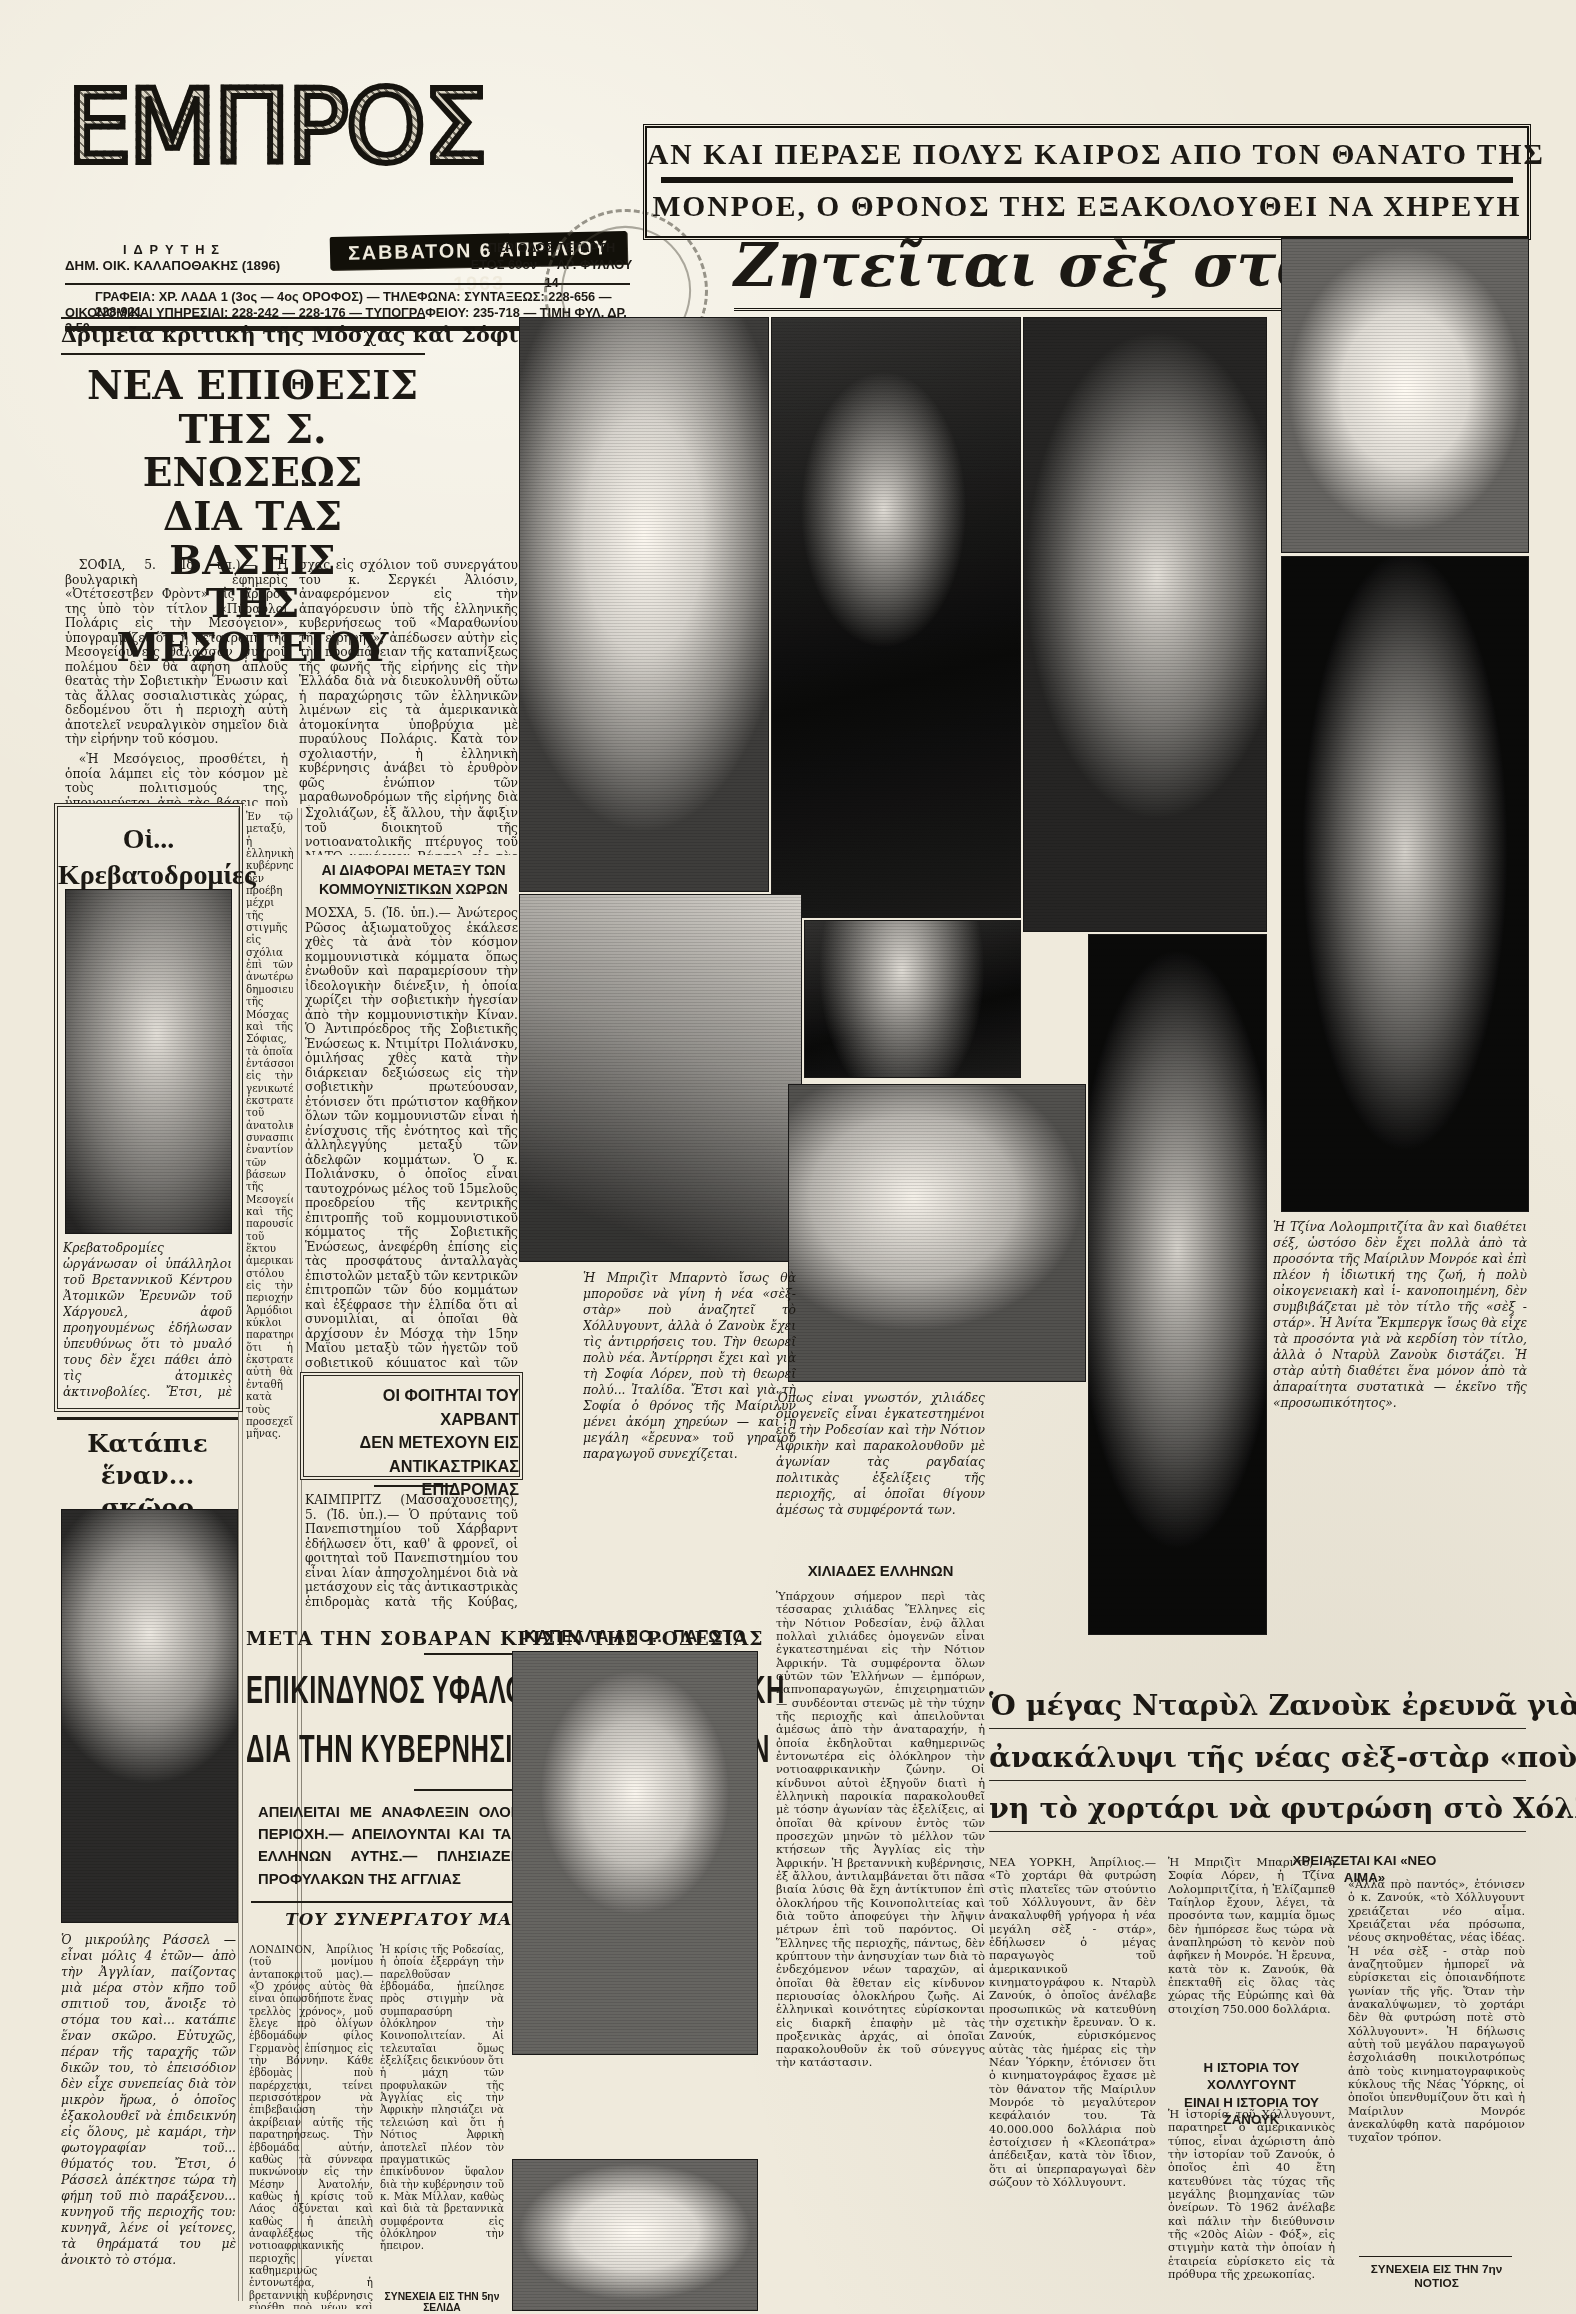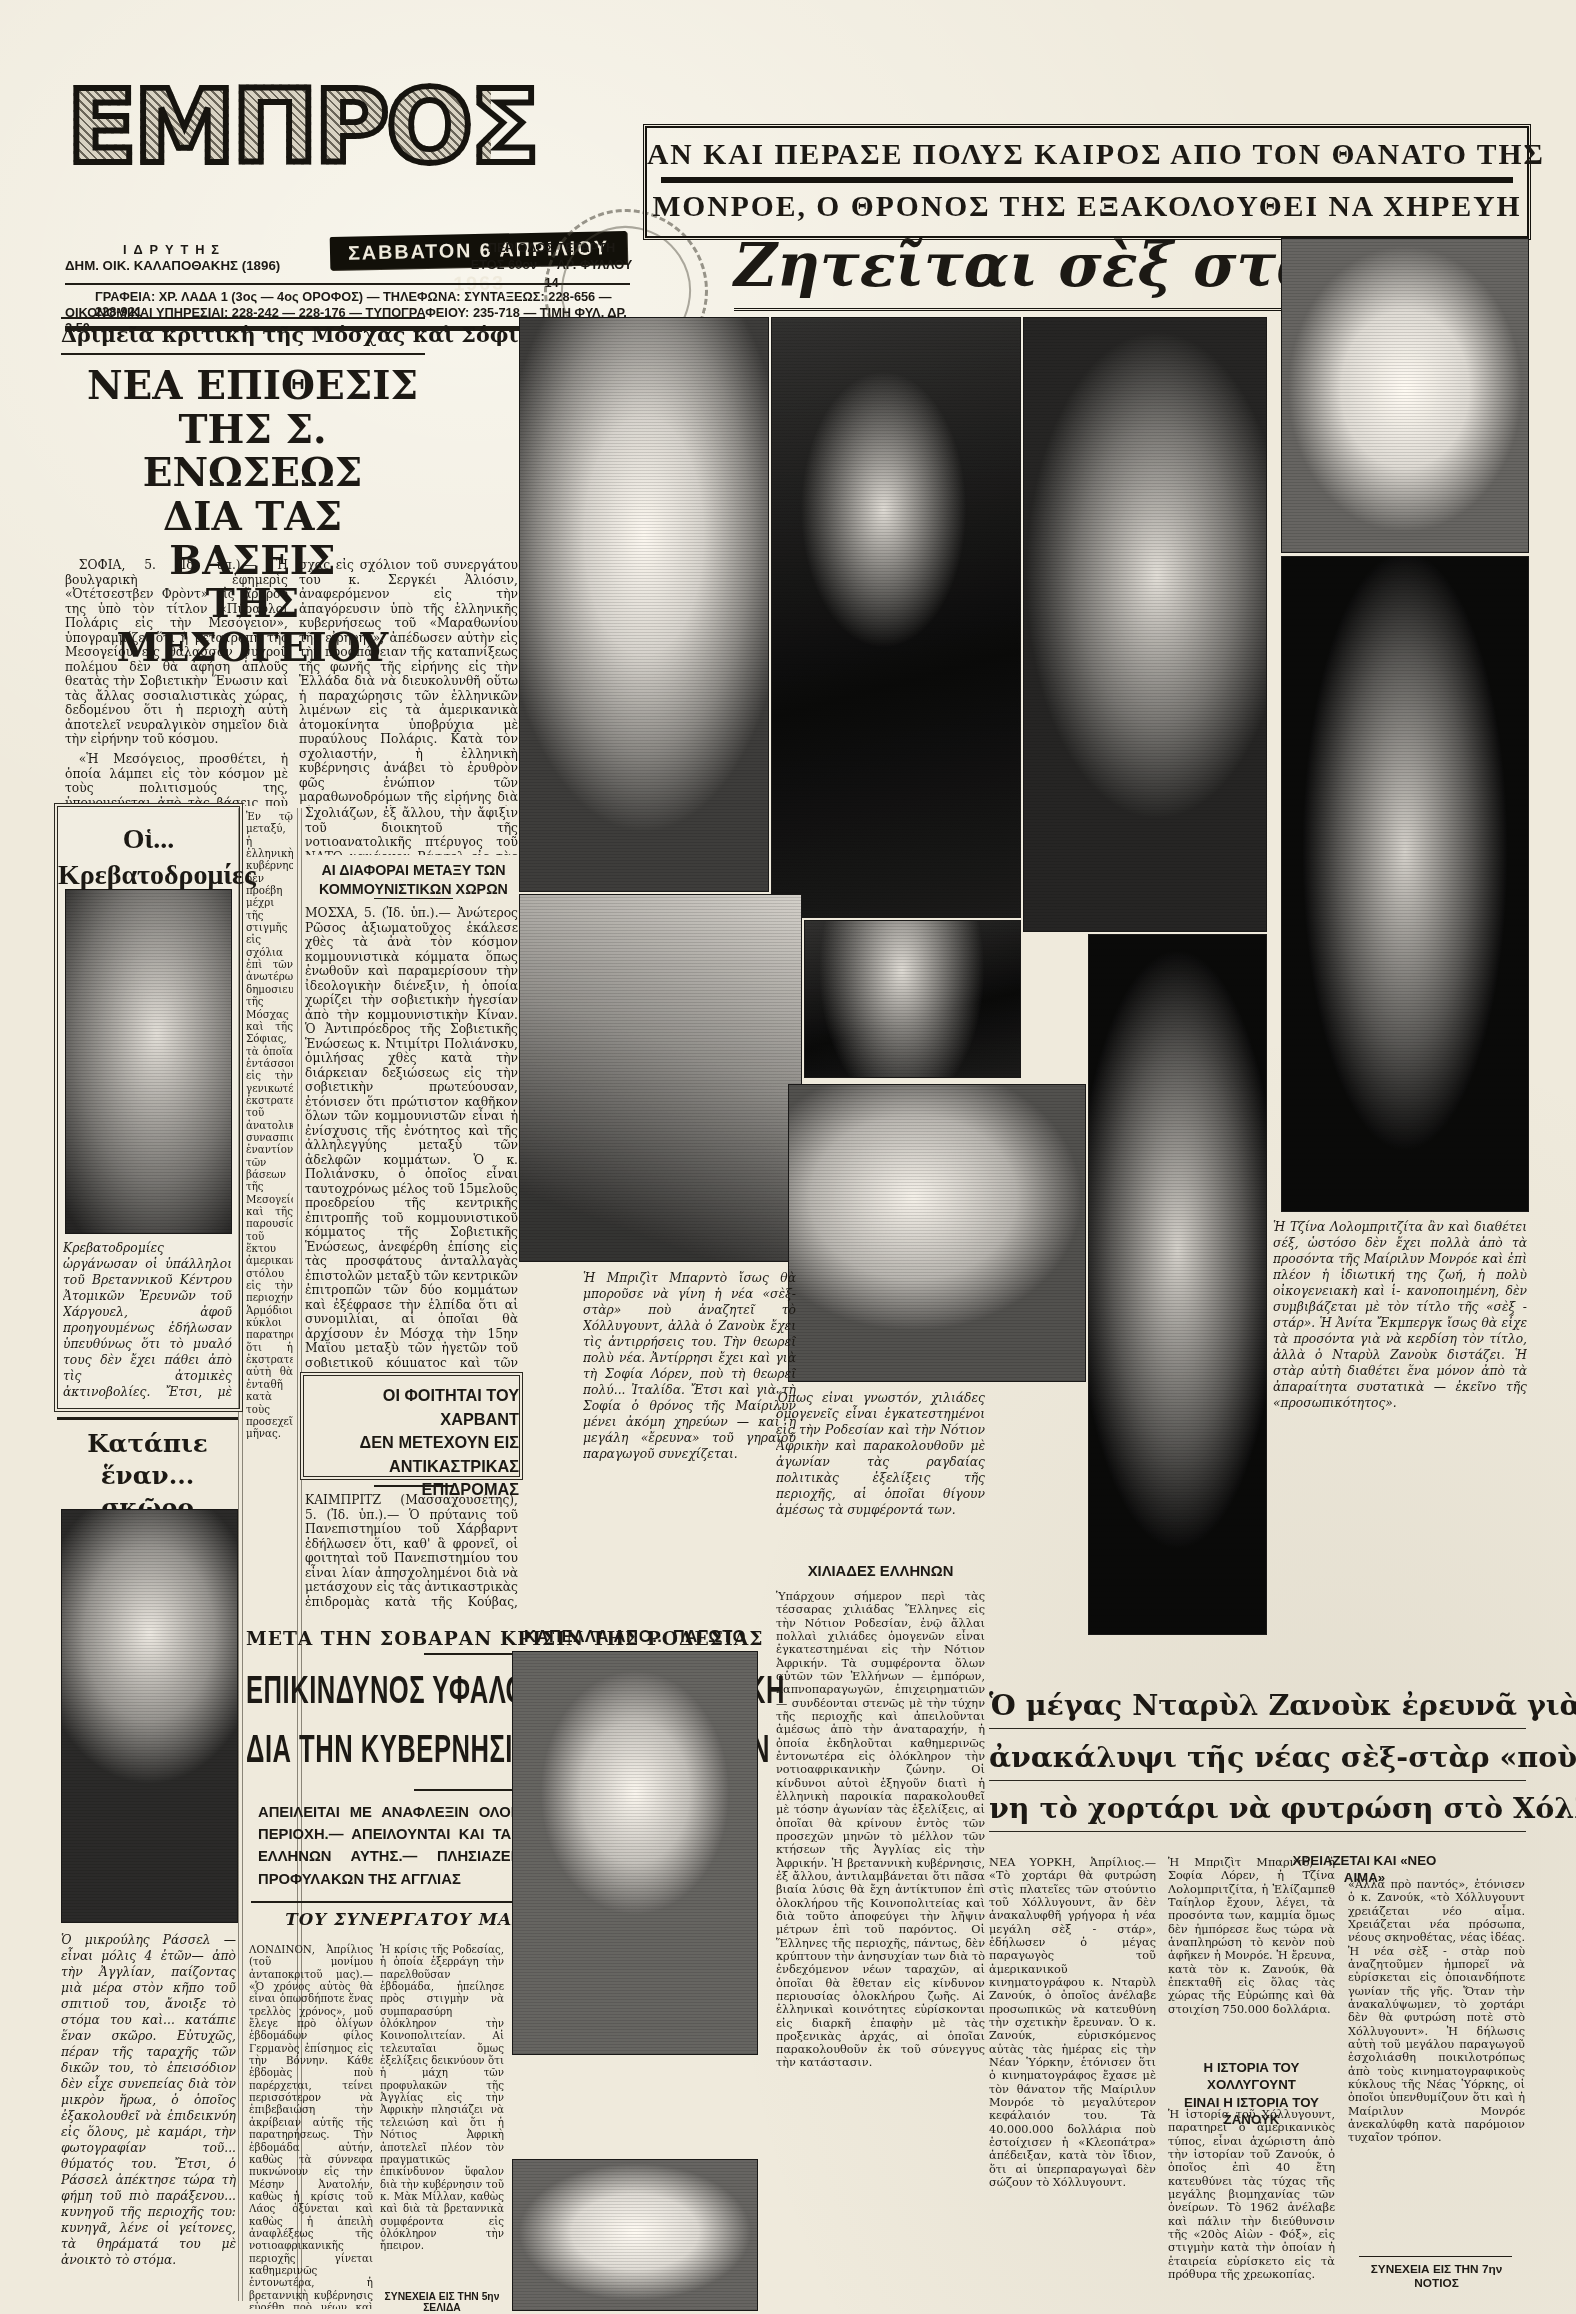"ΕΜΠΡΟΣ" .logo { font-weight: 700 -> 400 }
